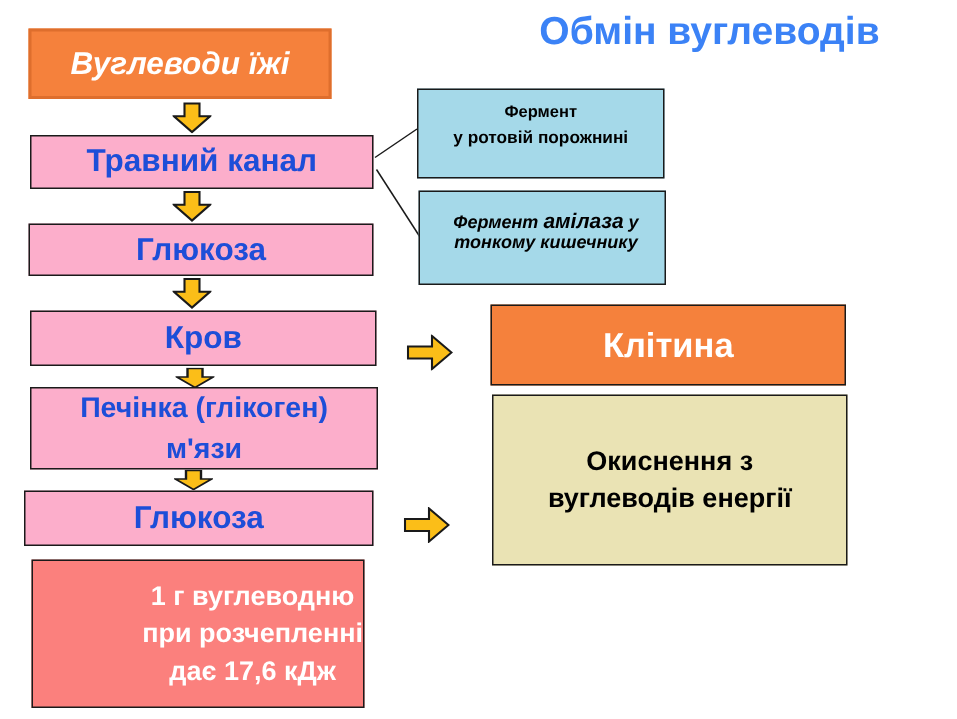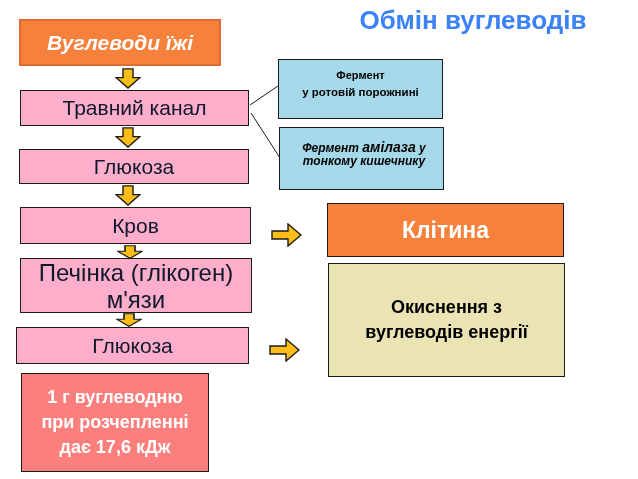"Травний канал" .pink .lbl { color: #0f172a -> #1d4ed8; font-weight: 400 -> 700 }
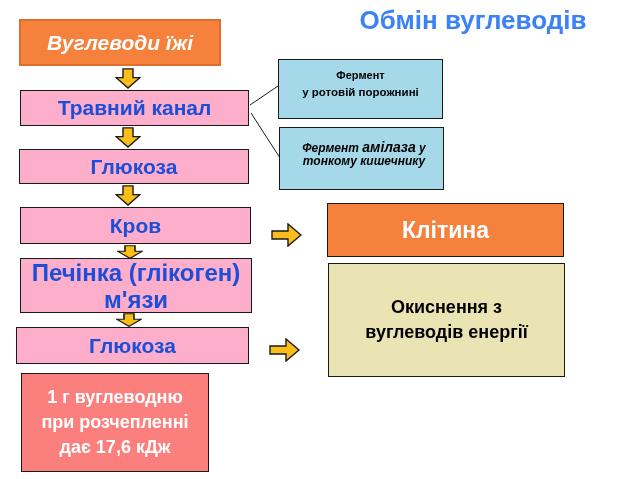"Печінка (глікоген)" .pink .lbl.two-line { font-size: 24px -> 19px }
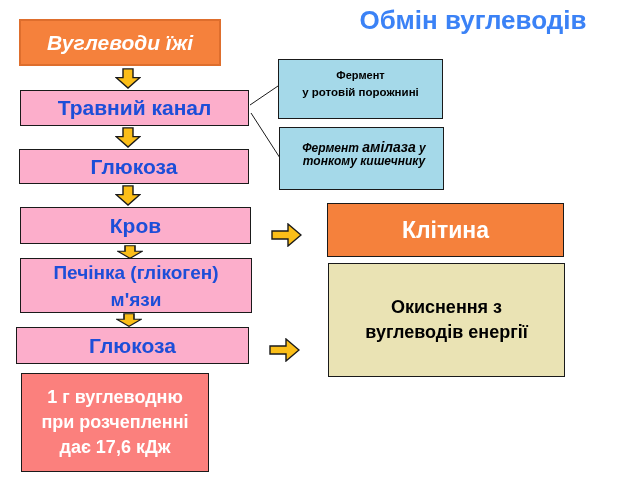"1 г вуглеводню" div.box { justify-content: none -> flex-end; width: 188px -> 222px }
